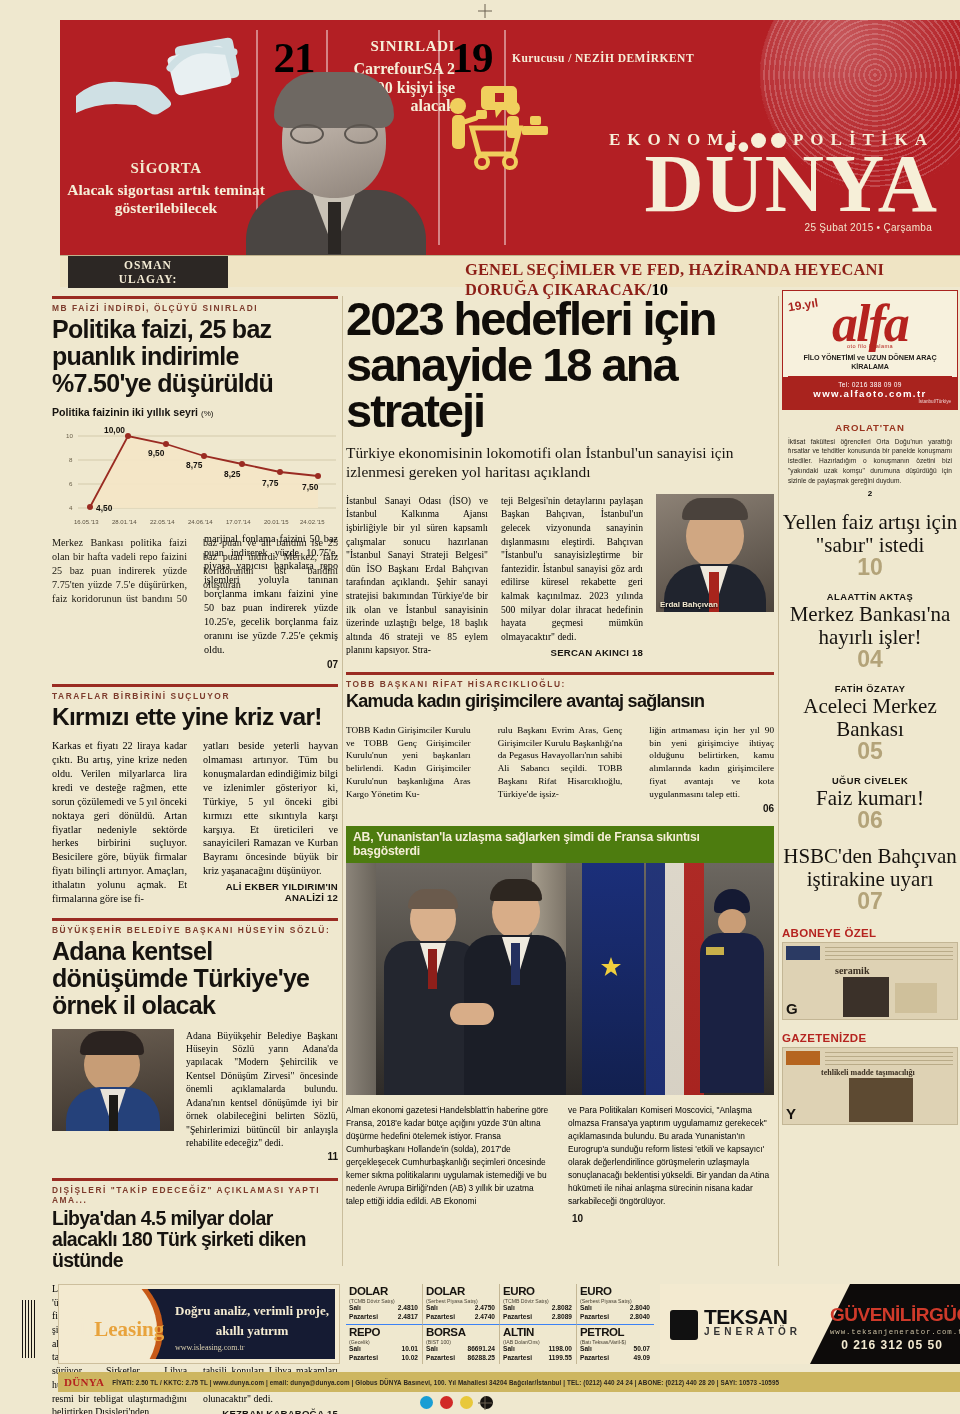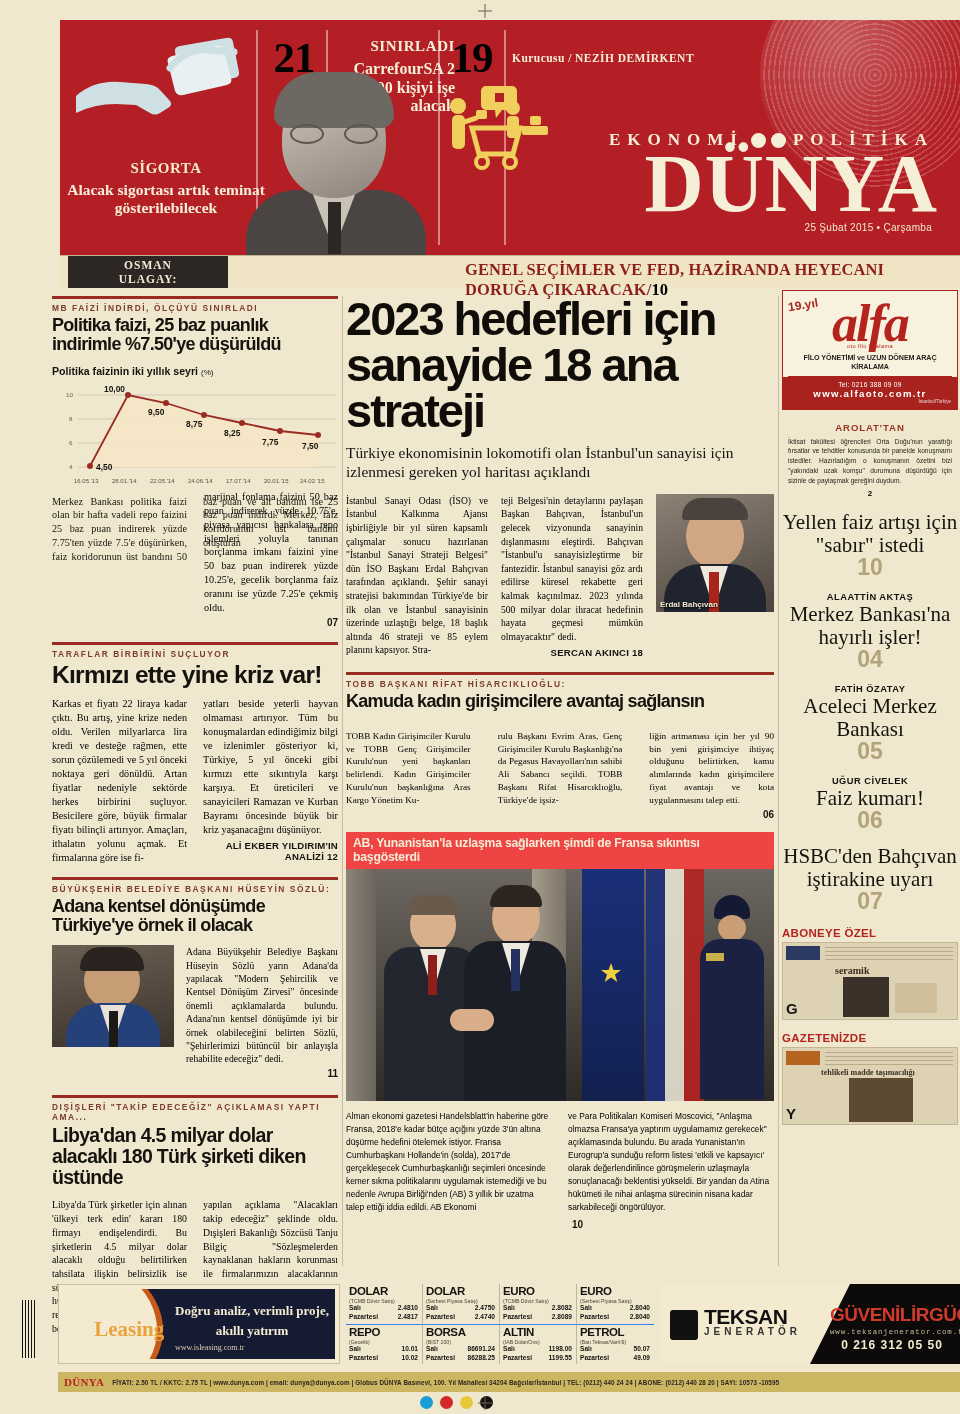"Politika faizi, 25 baz puanlık" .h-23 { font-size: 18px -> 25px }
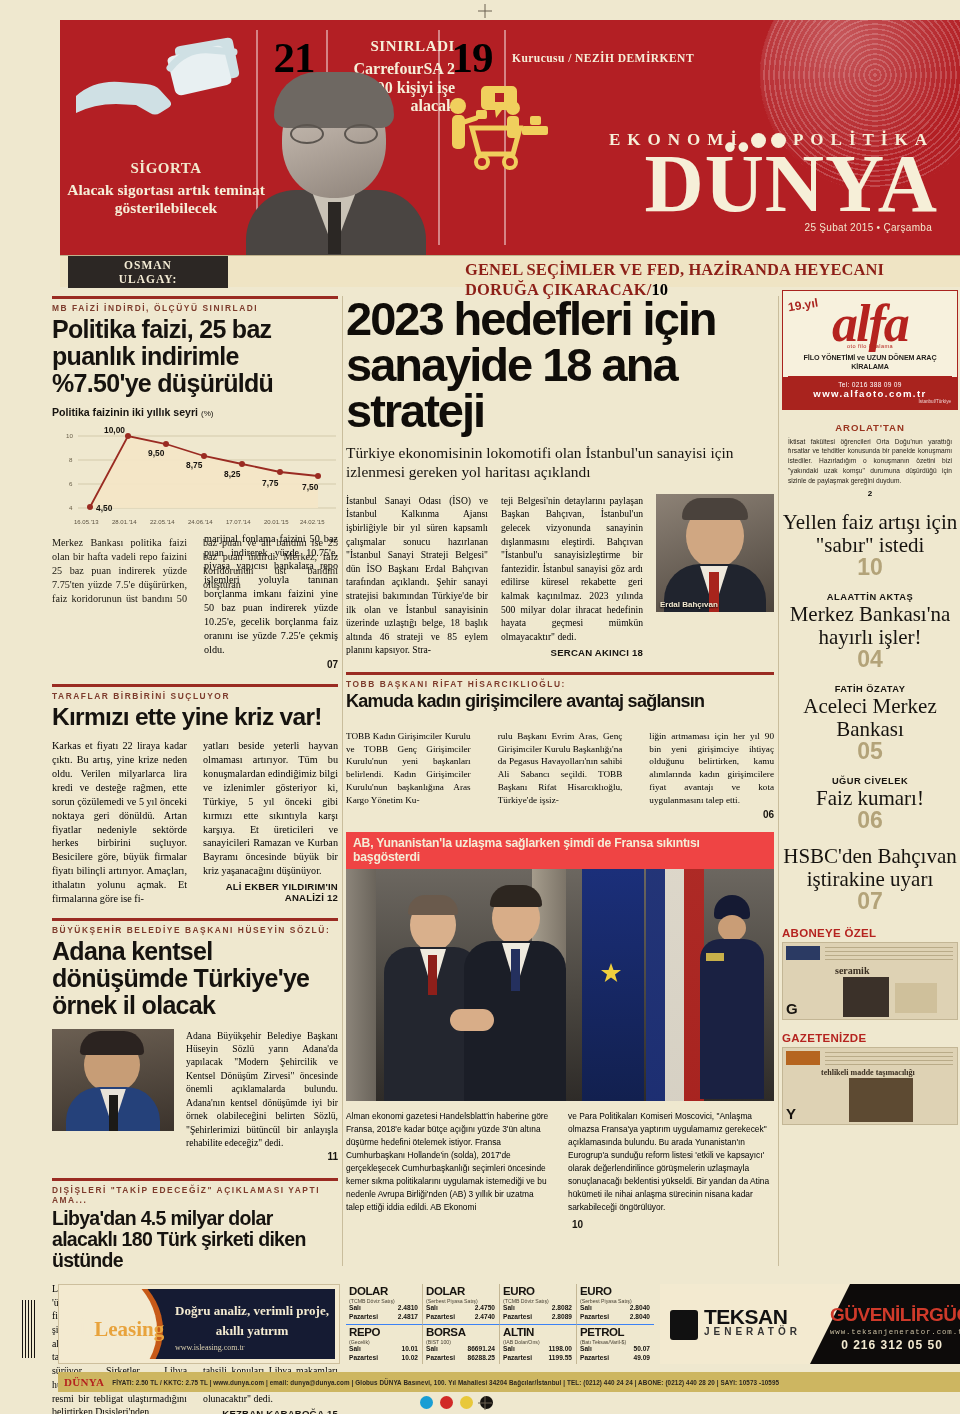"TOBB Kadın Girişimciler Kurulu ve" div { margin-top: 18px -> 12px }
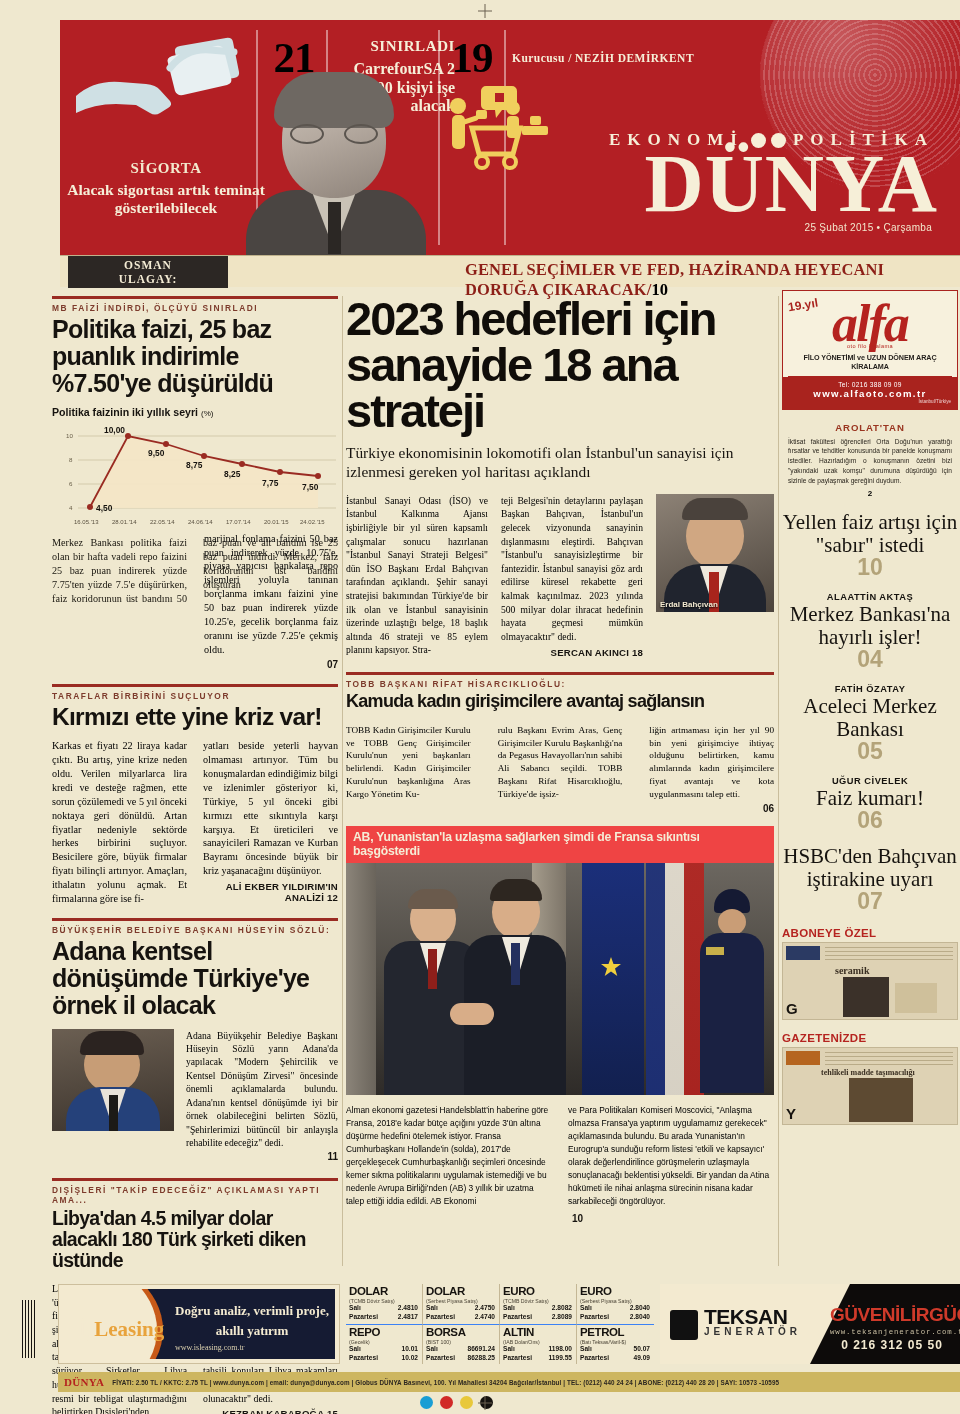"AB, Yunanistan'la uzlaşma sağlarken" .photo-cap { background: #ef4444 -> #4d7c0f }
